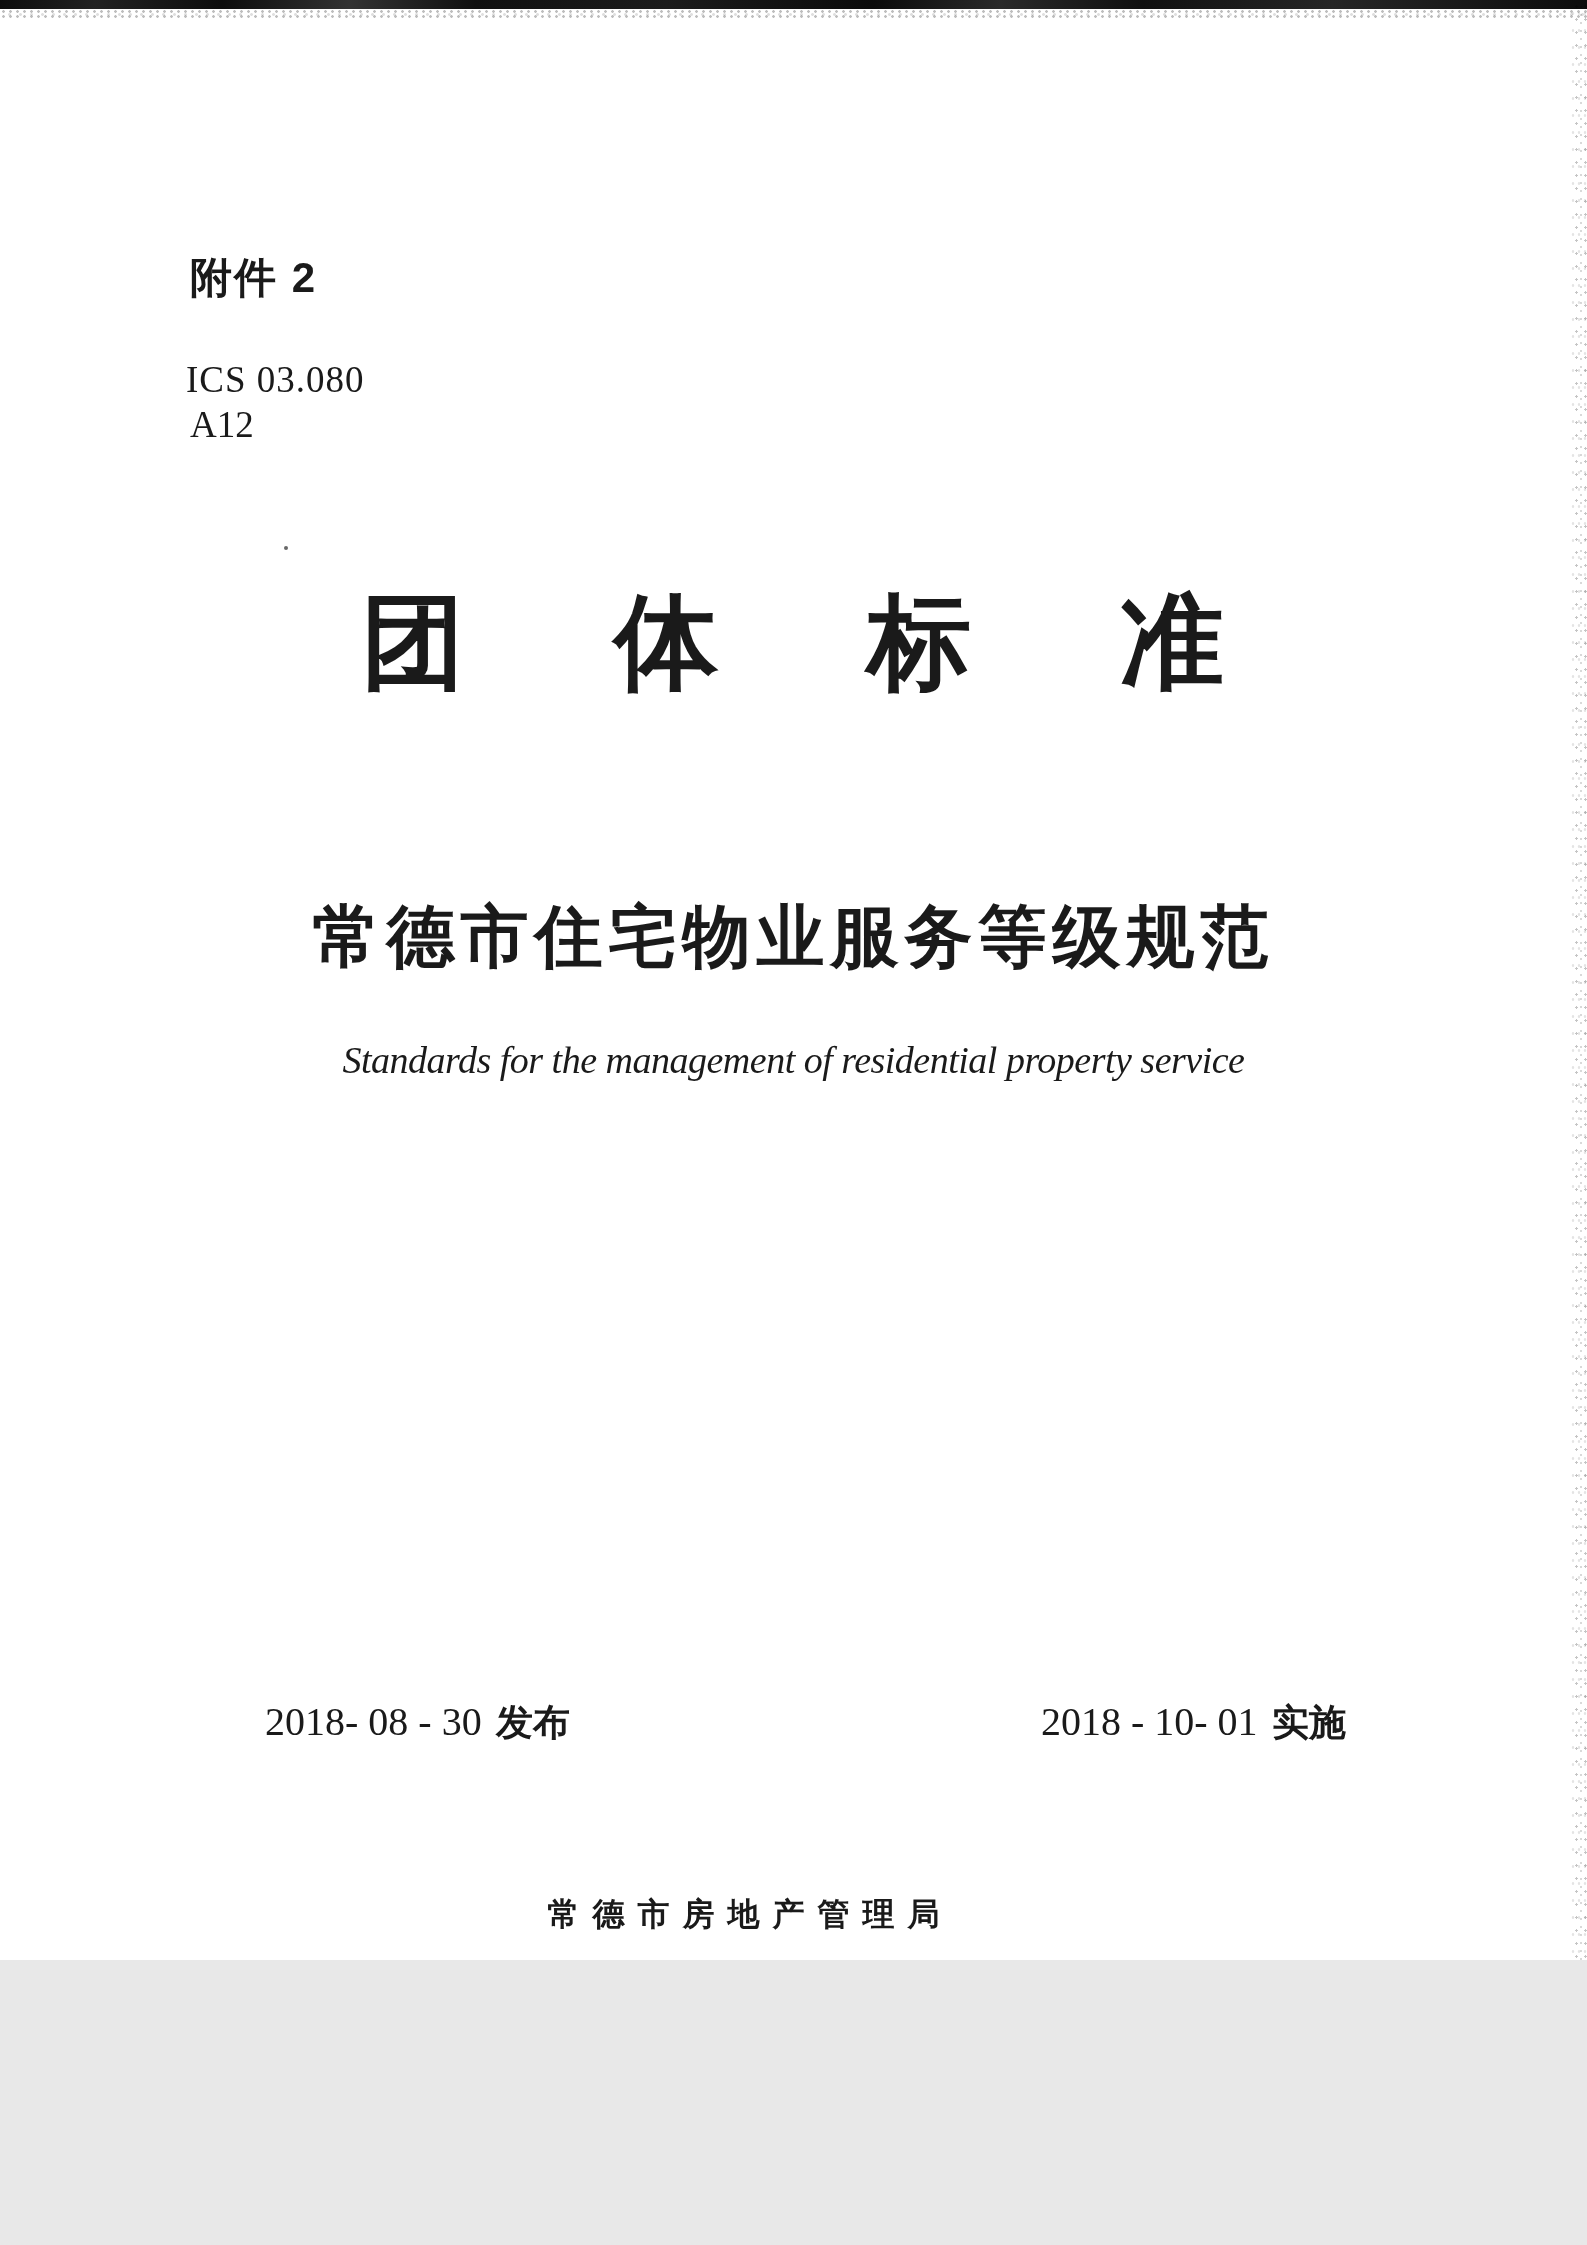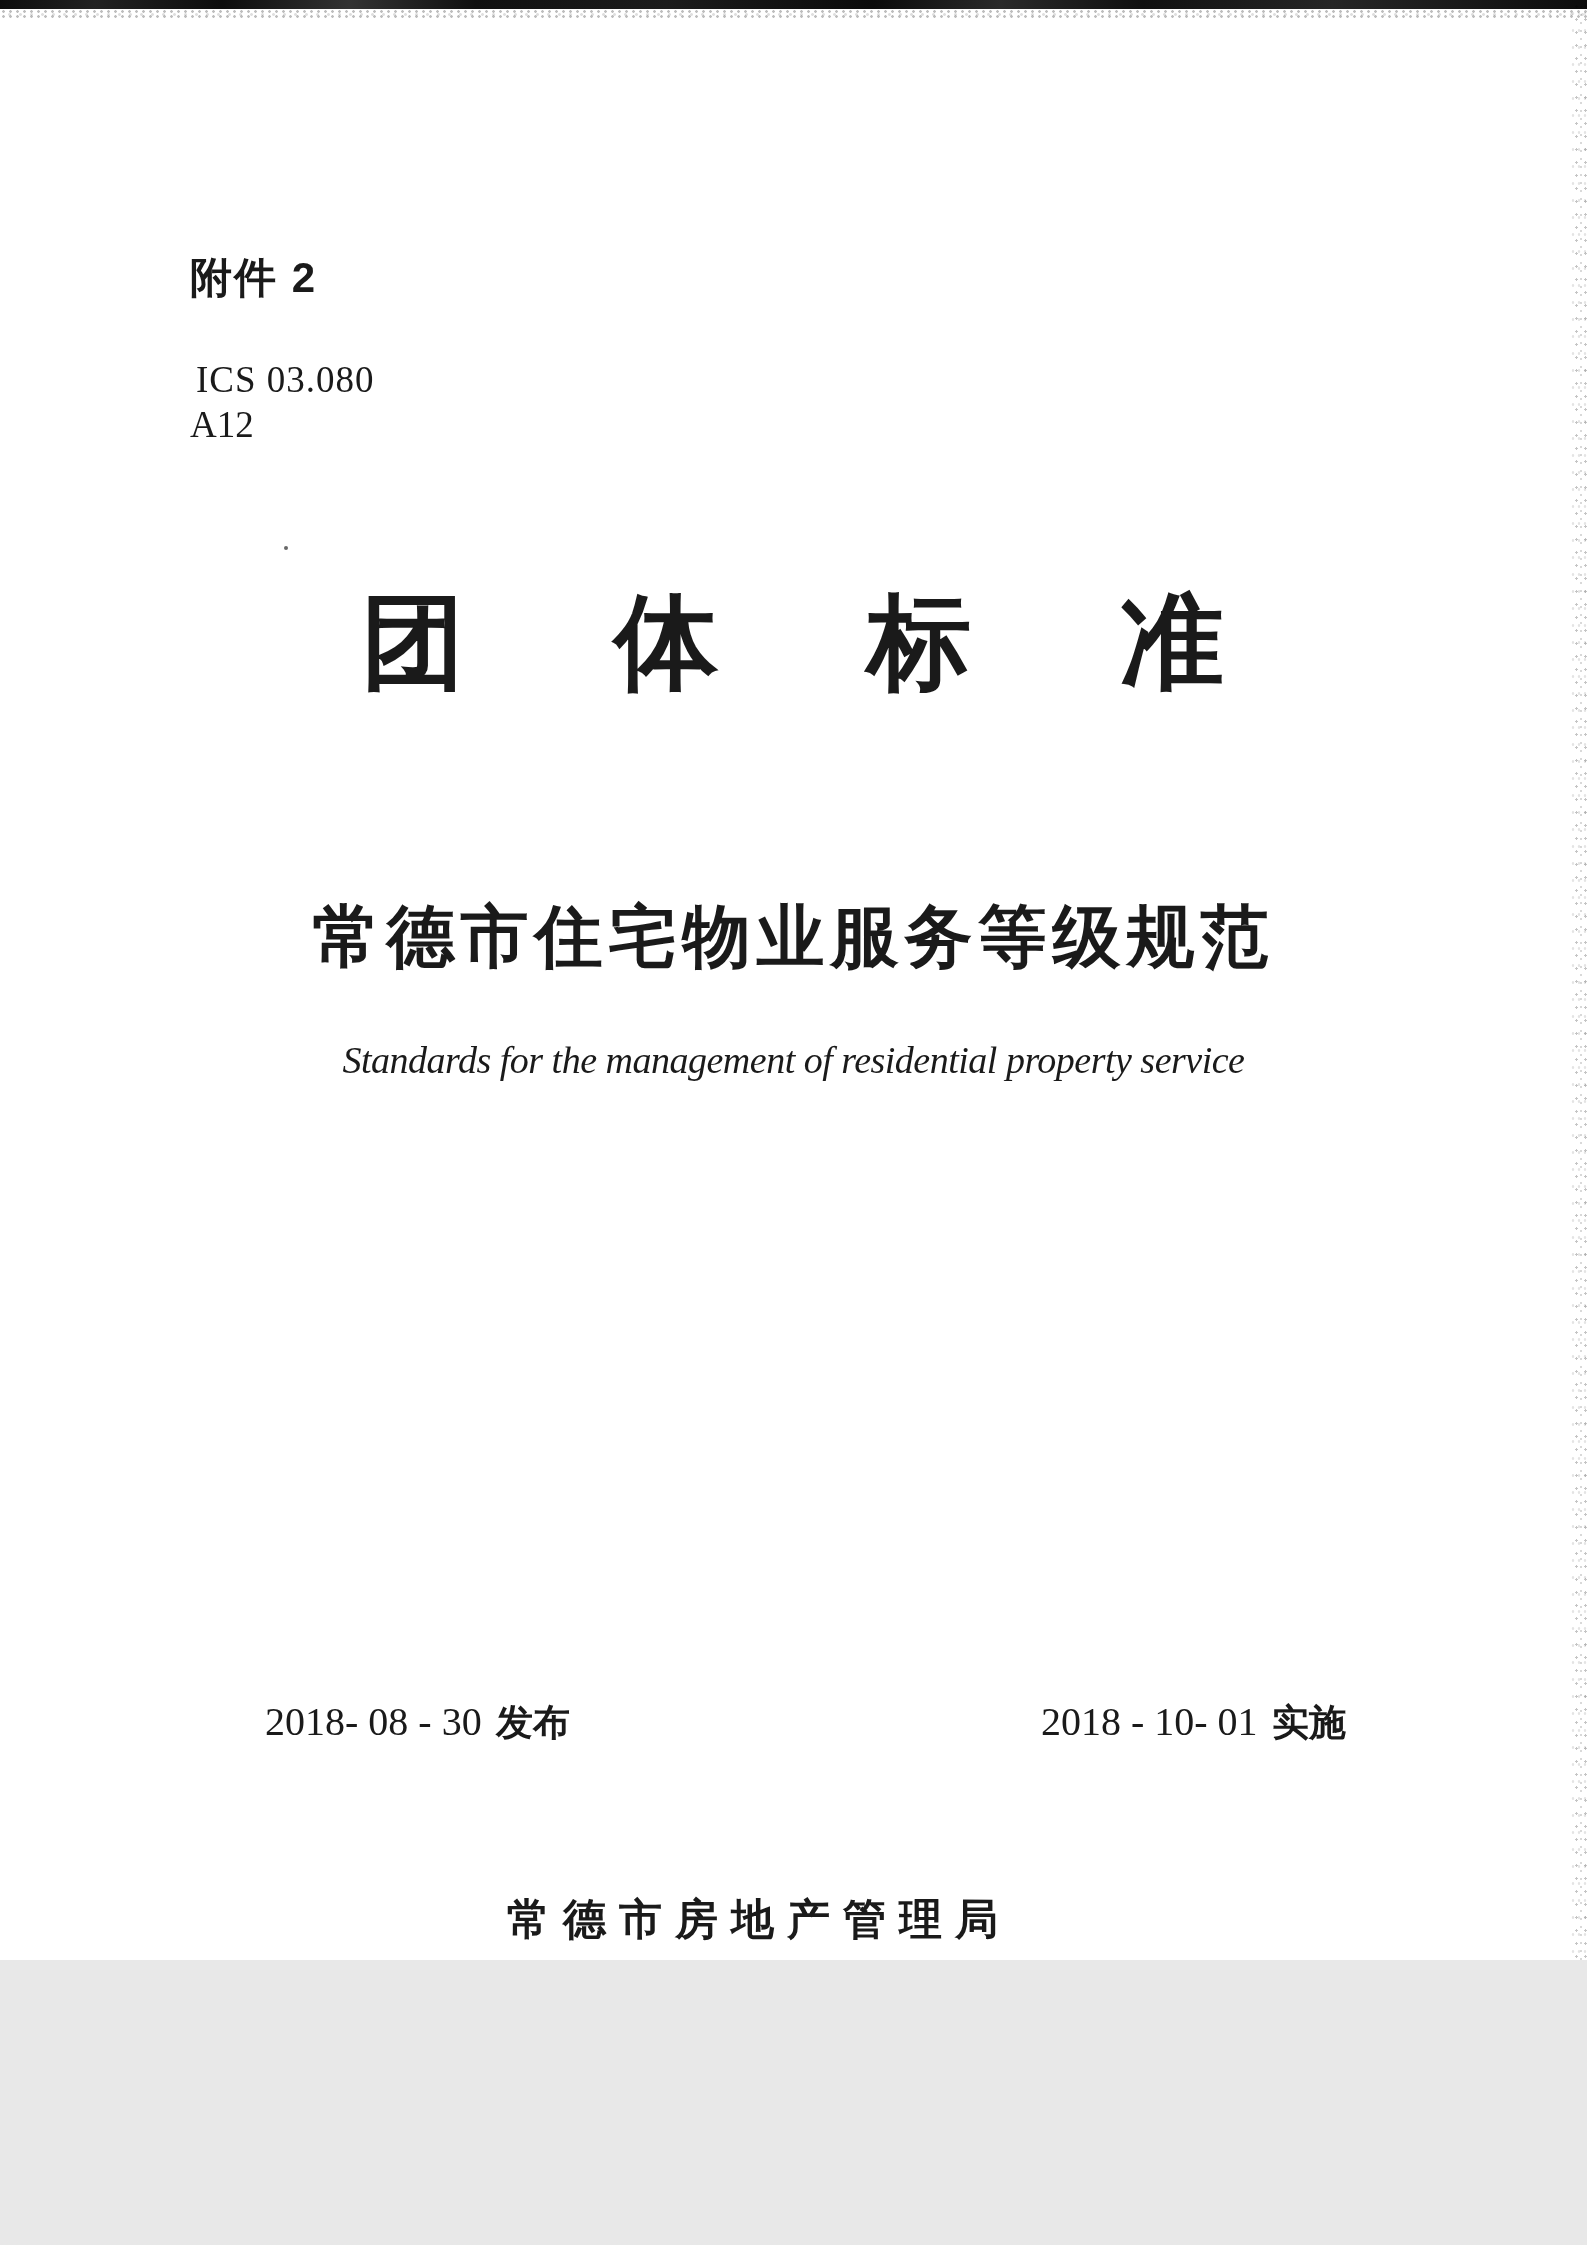"ICS 03.080" .ics { left: 196px -> 186px }
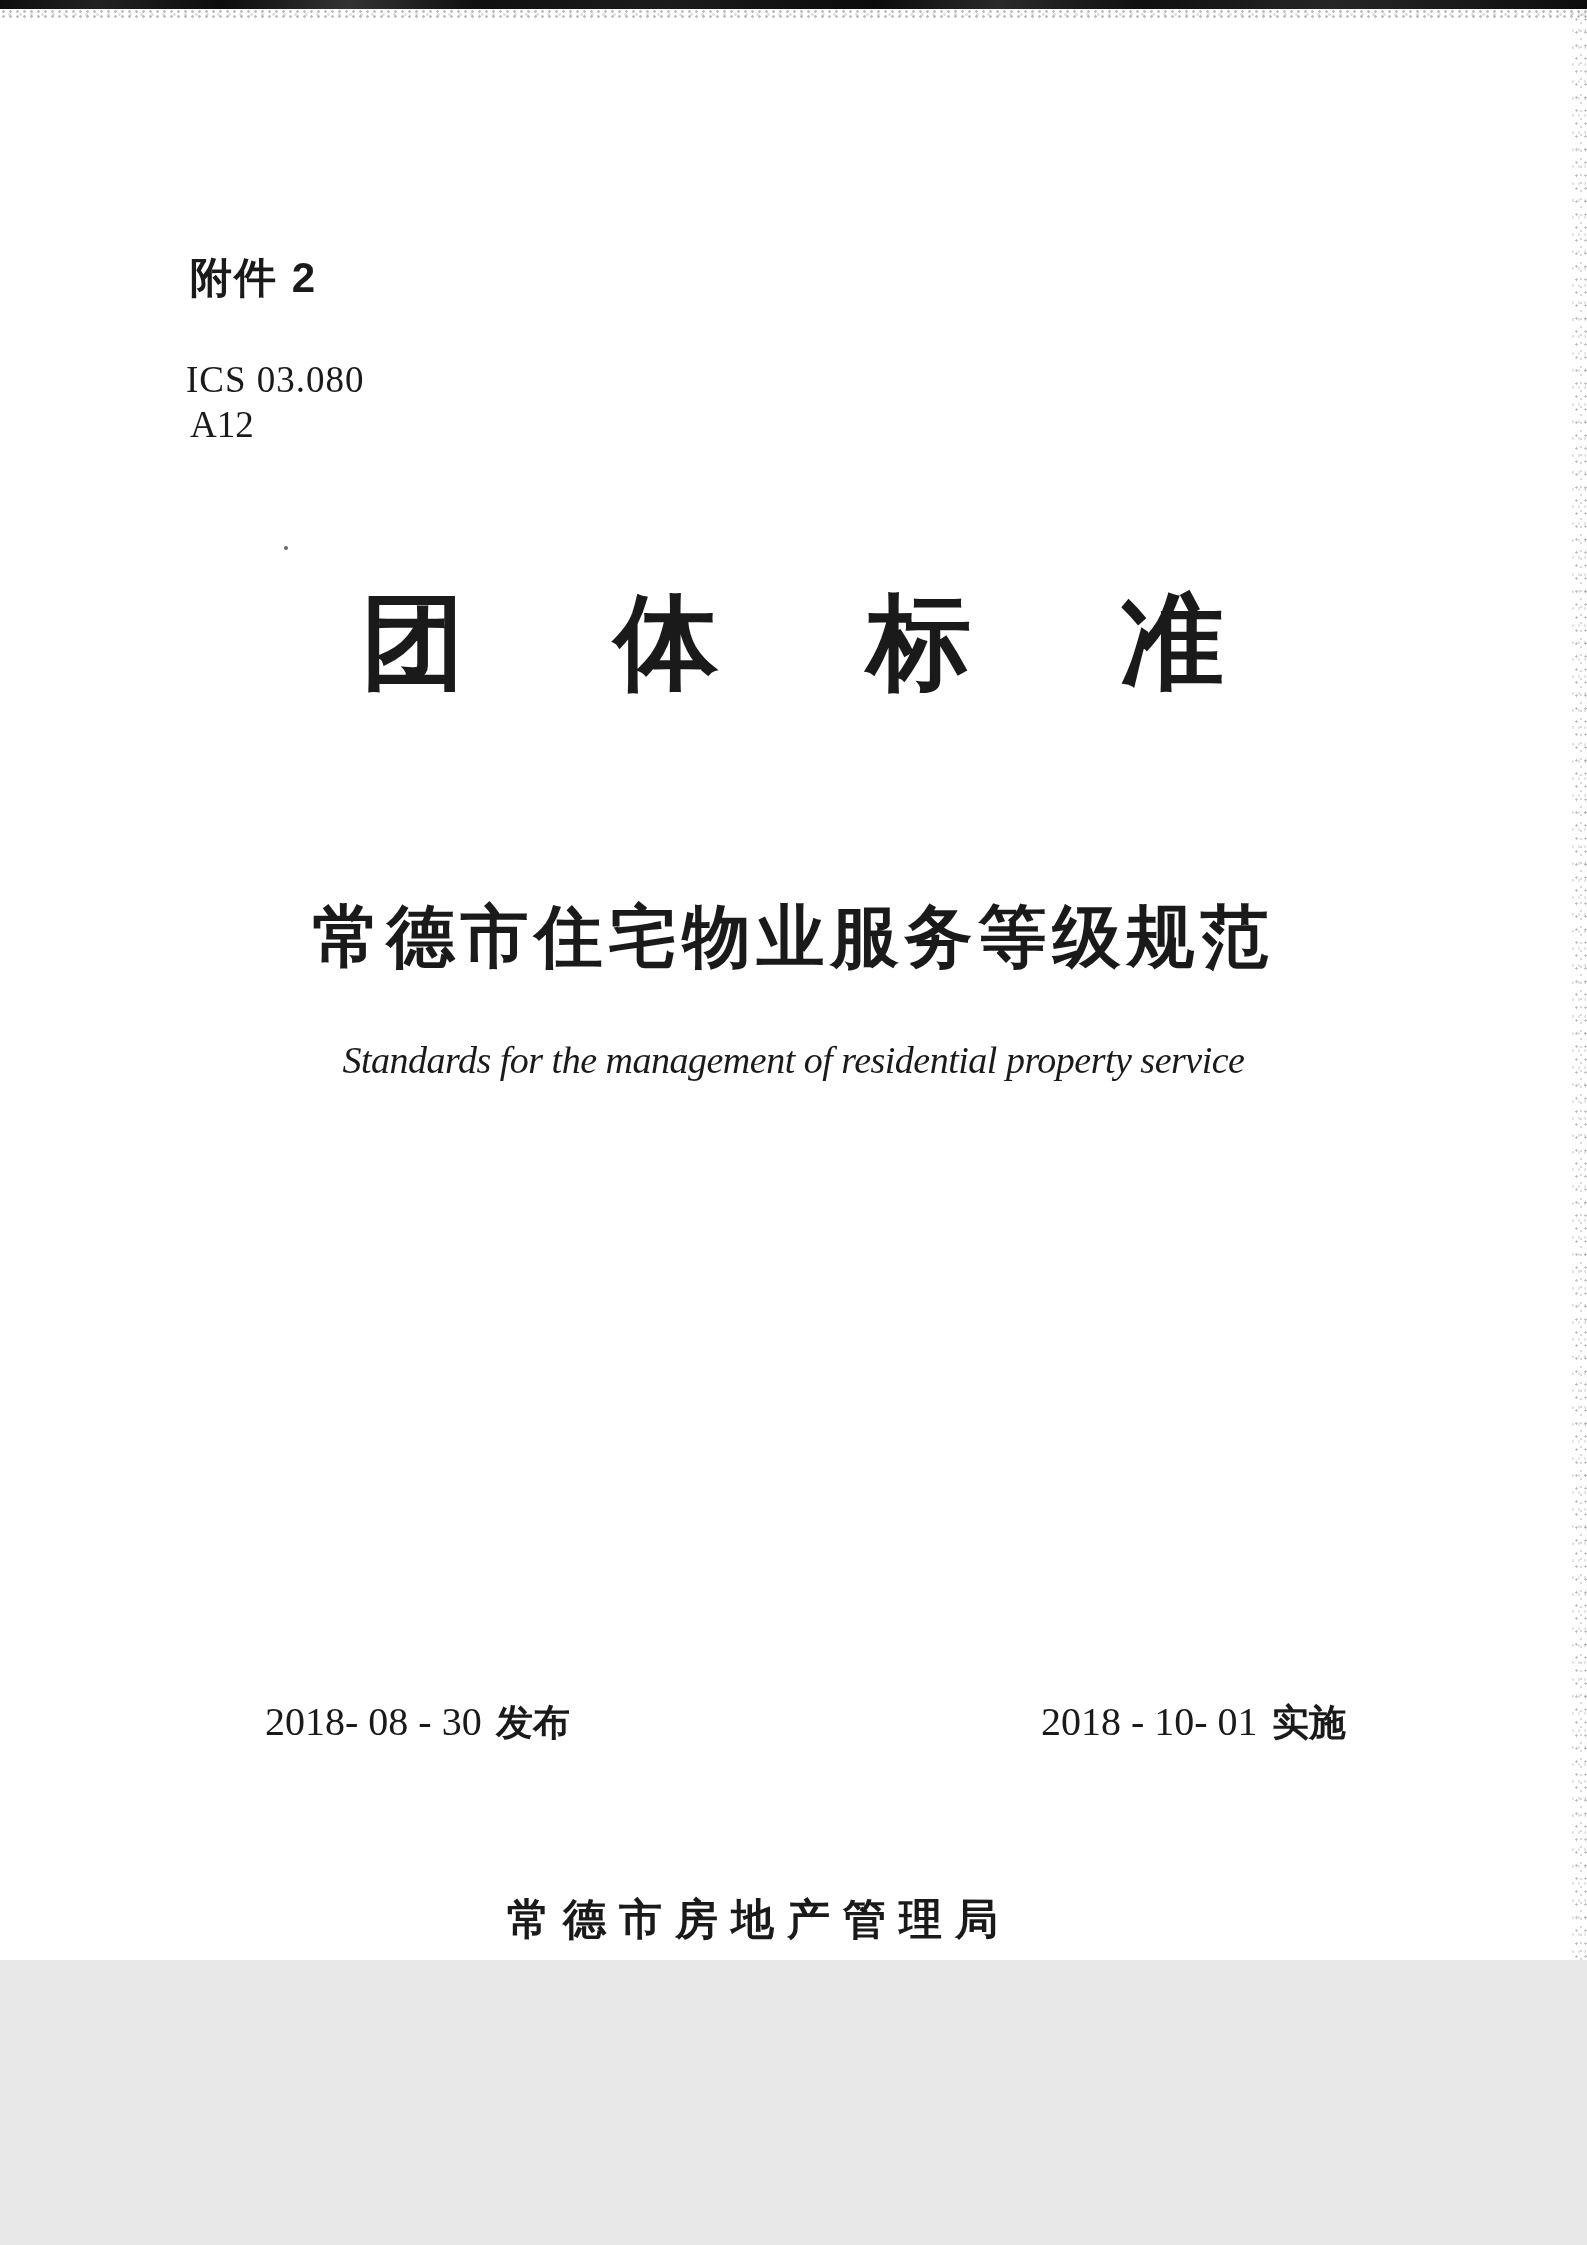"常德市房地产管理局" .issuer-1 { font-size: 43px -> 32px; left: 9px -> 0 }
